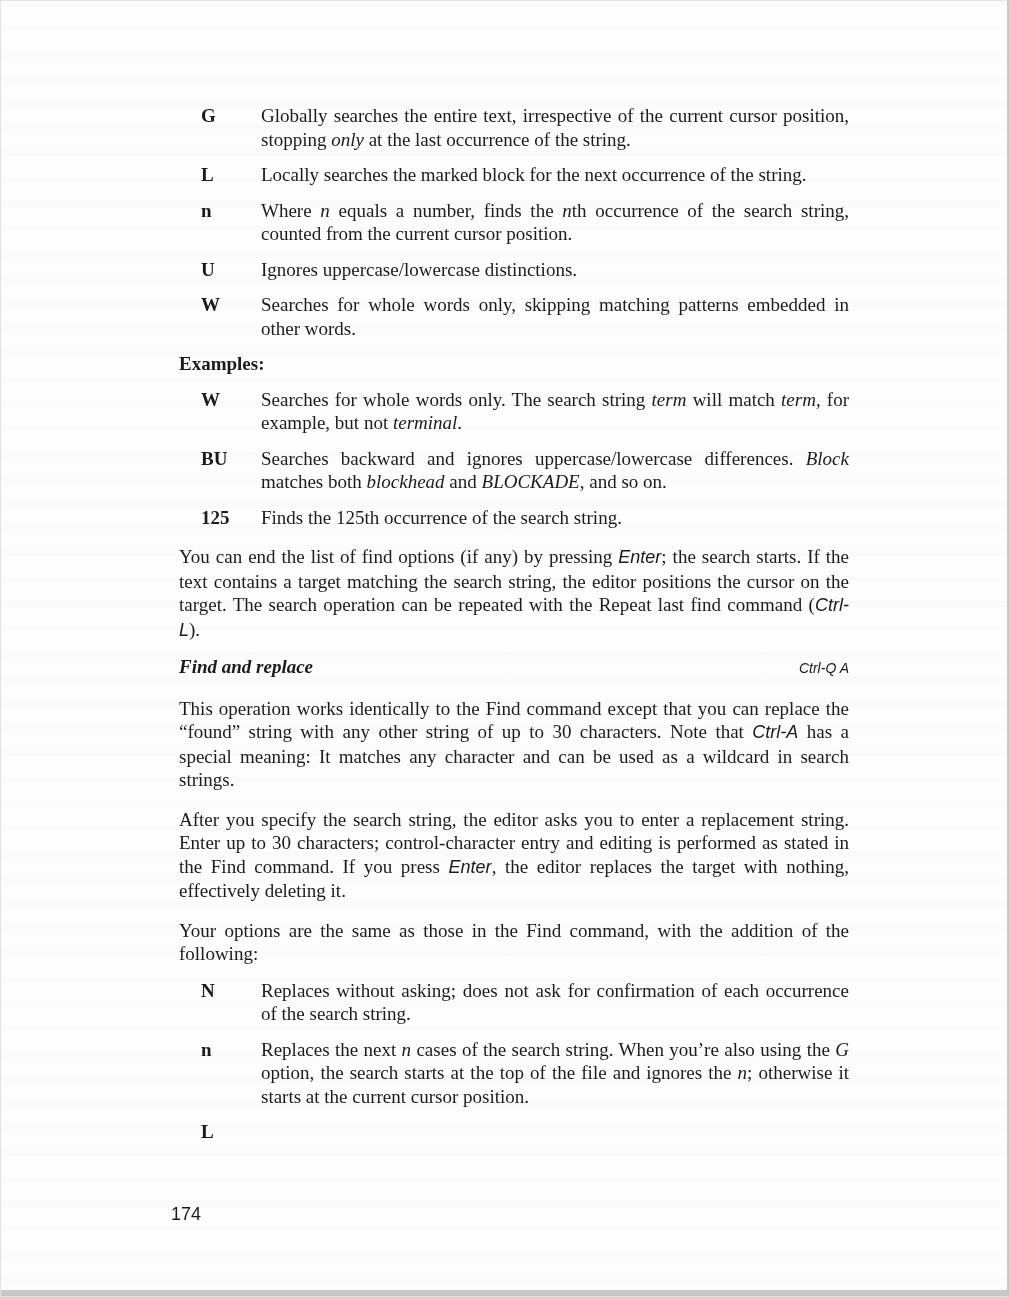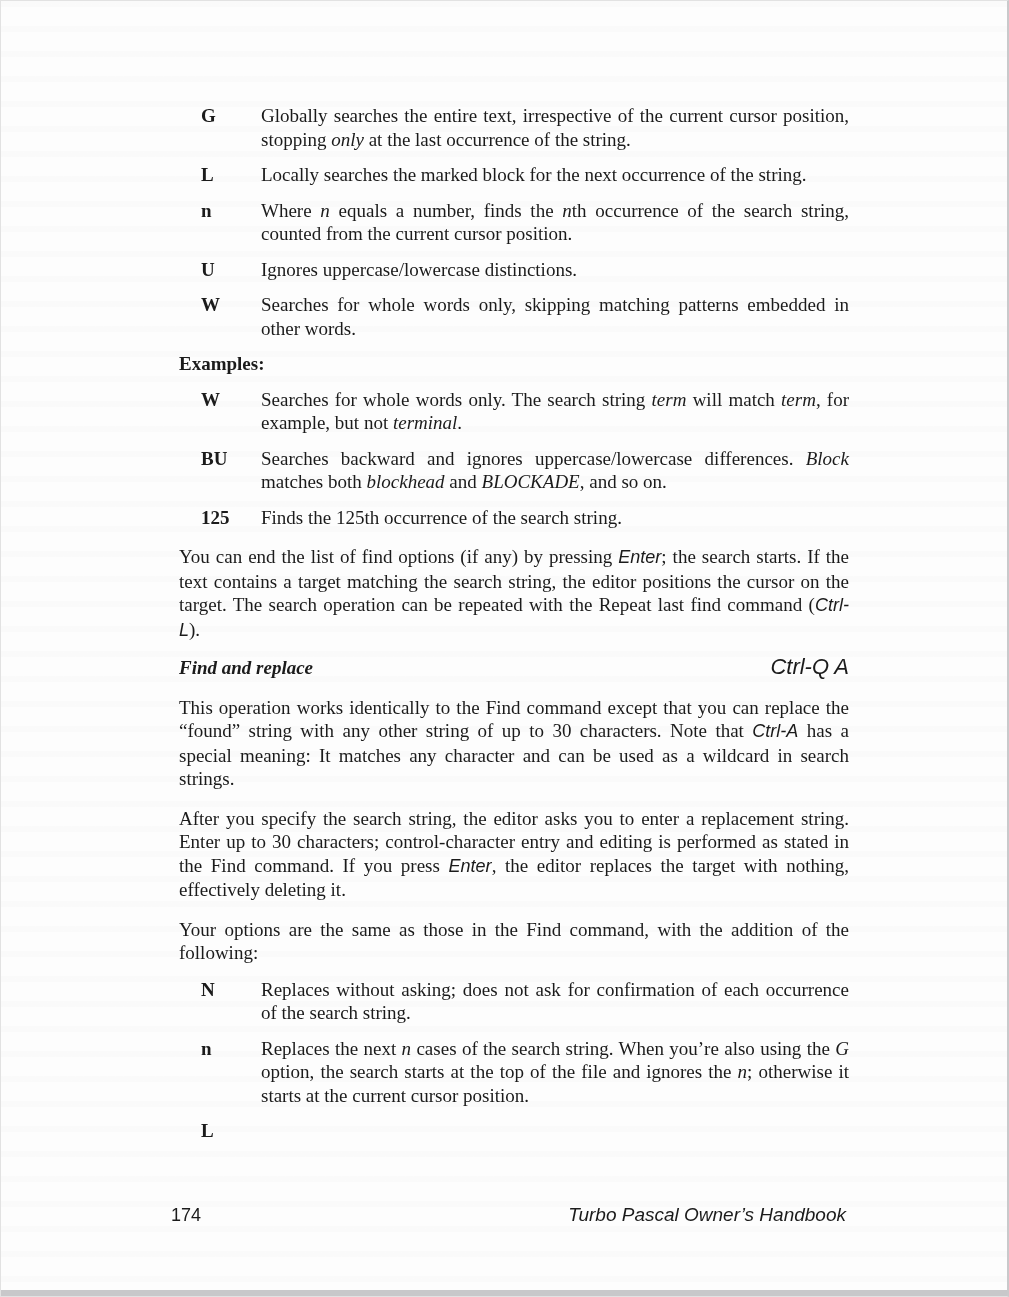"Ctrl-Q A" .shortcut { font-size: 22px -> 14px }
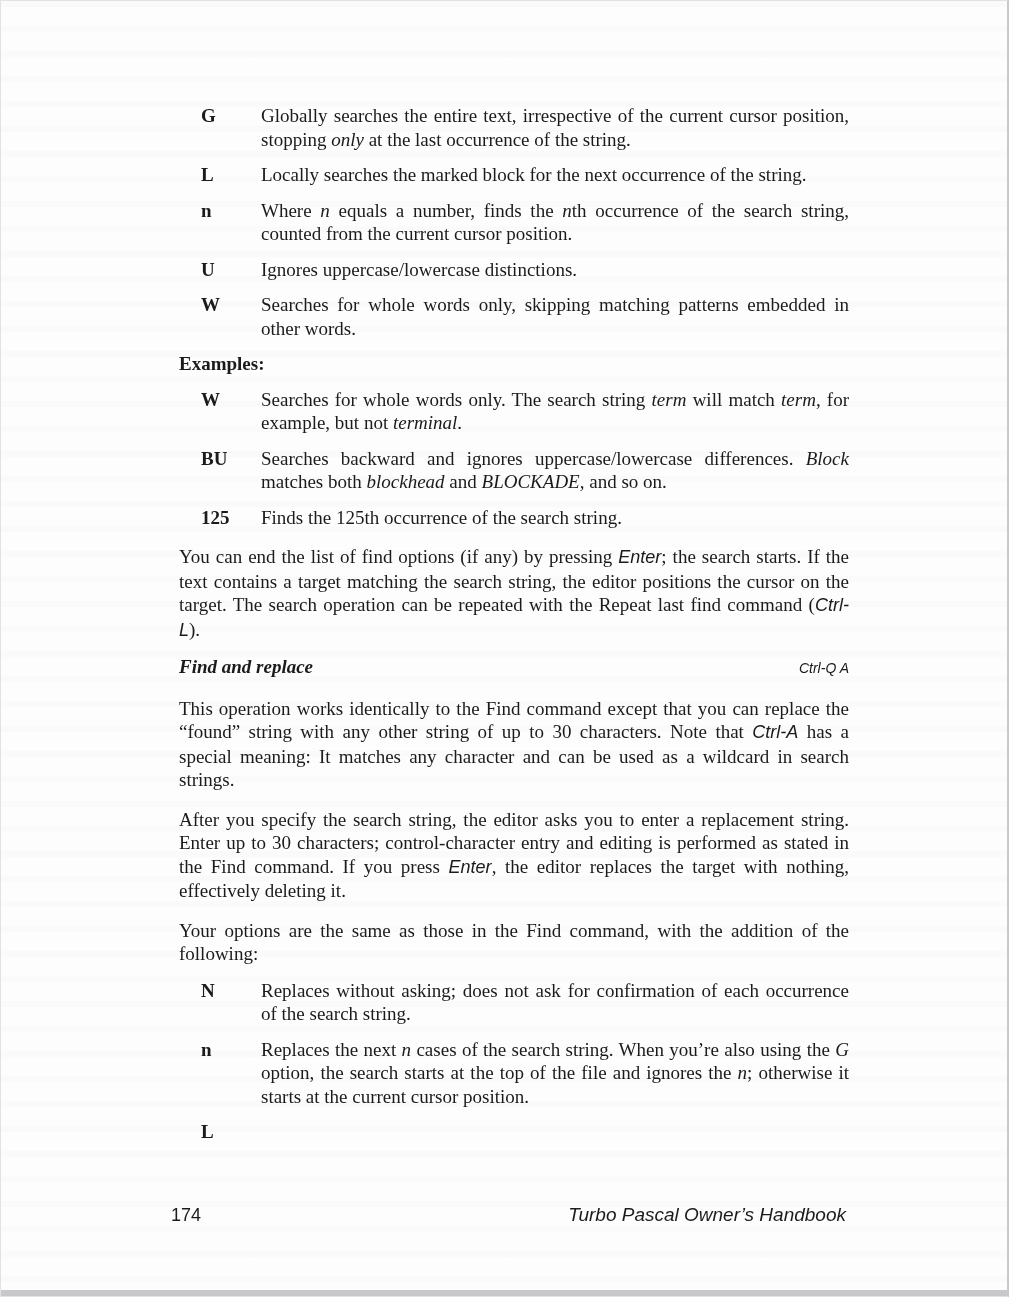"Turbo Pascal Owner’s Handbook" span.book-title { html: <span>Turbo Pascal Owner’s Handbook</span> -> none }
